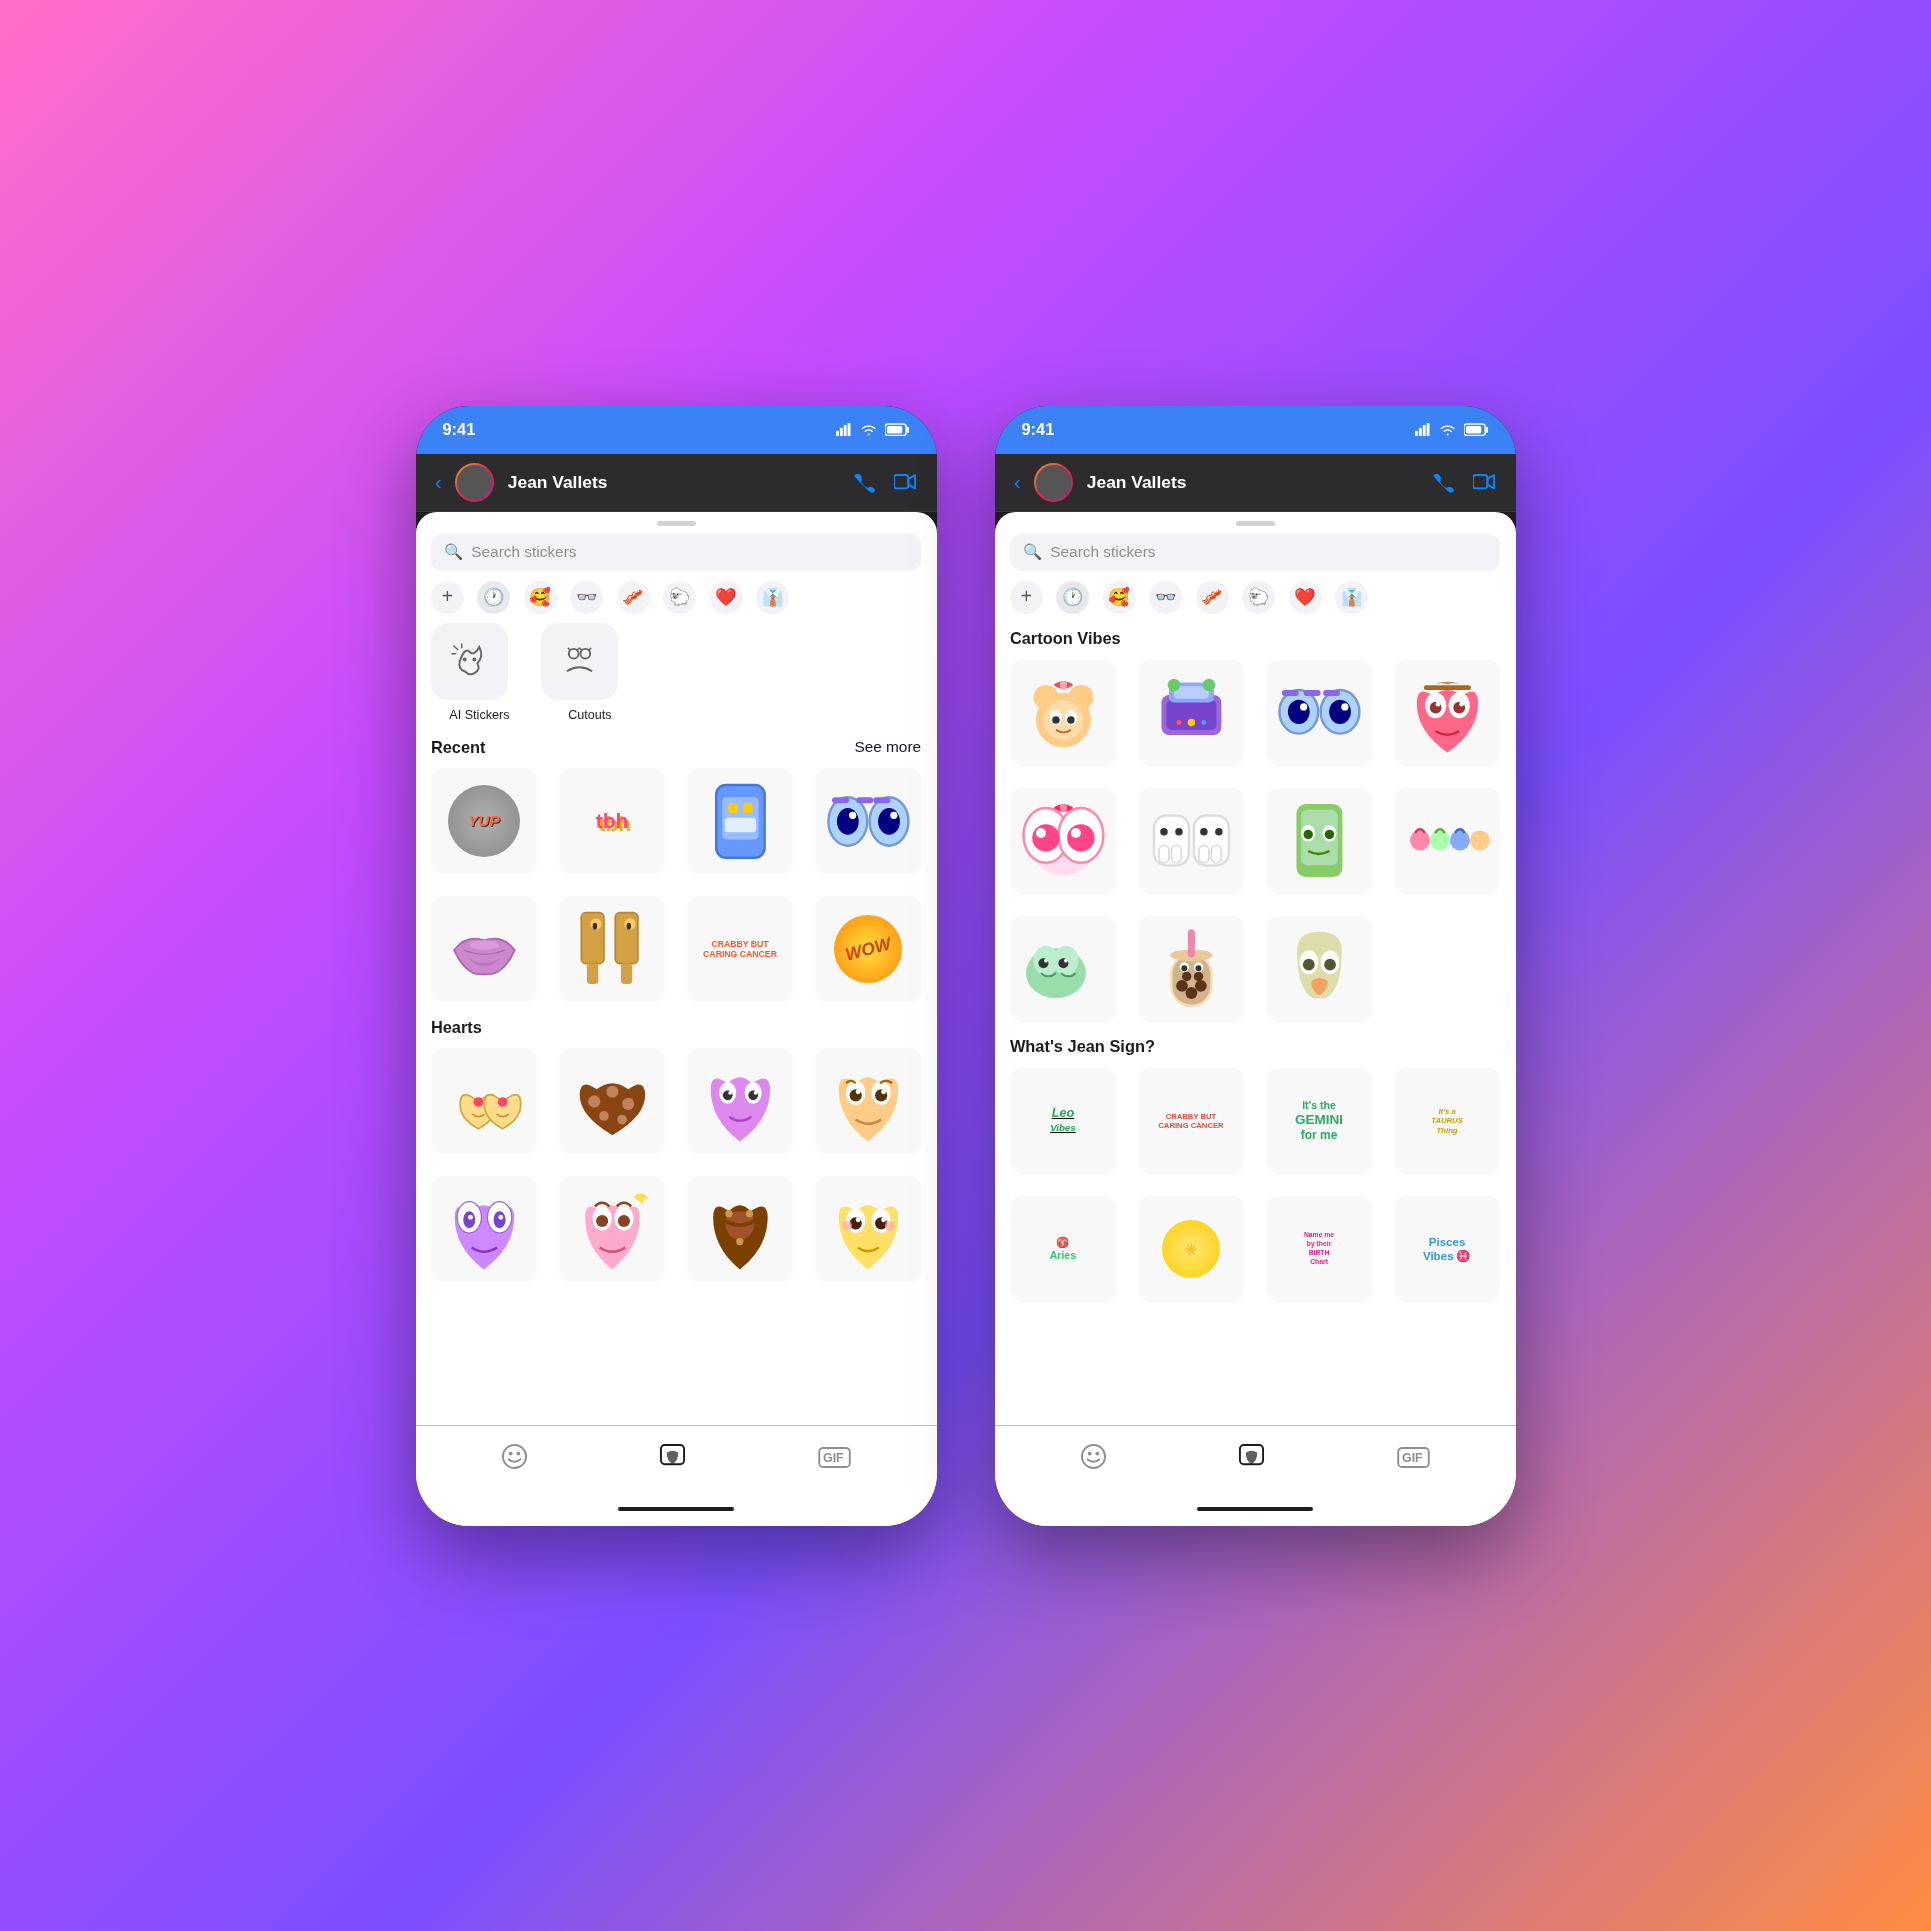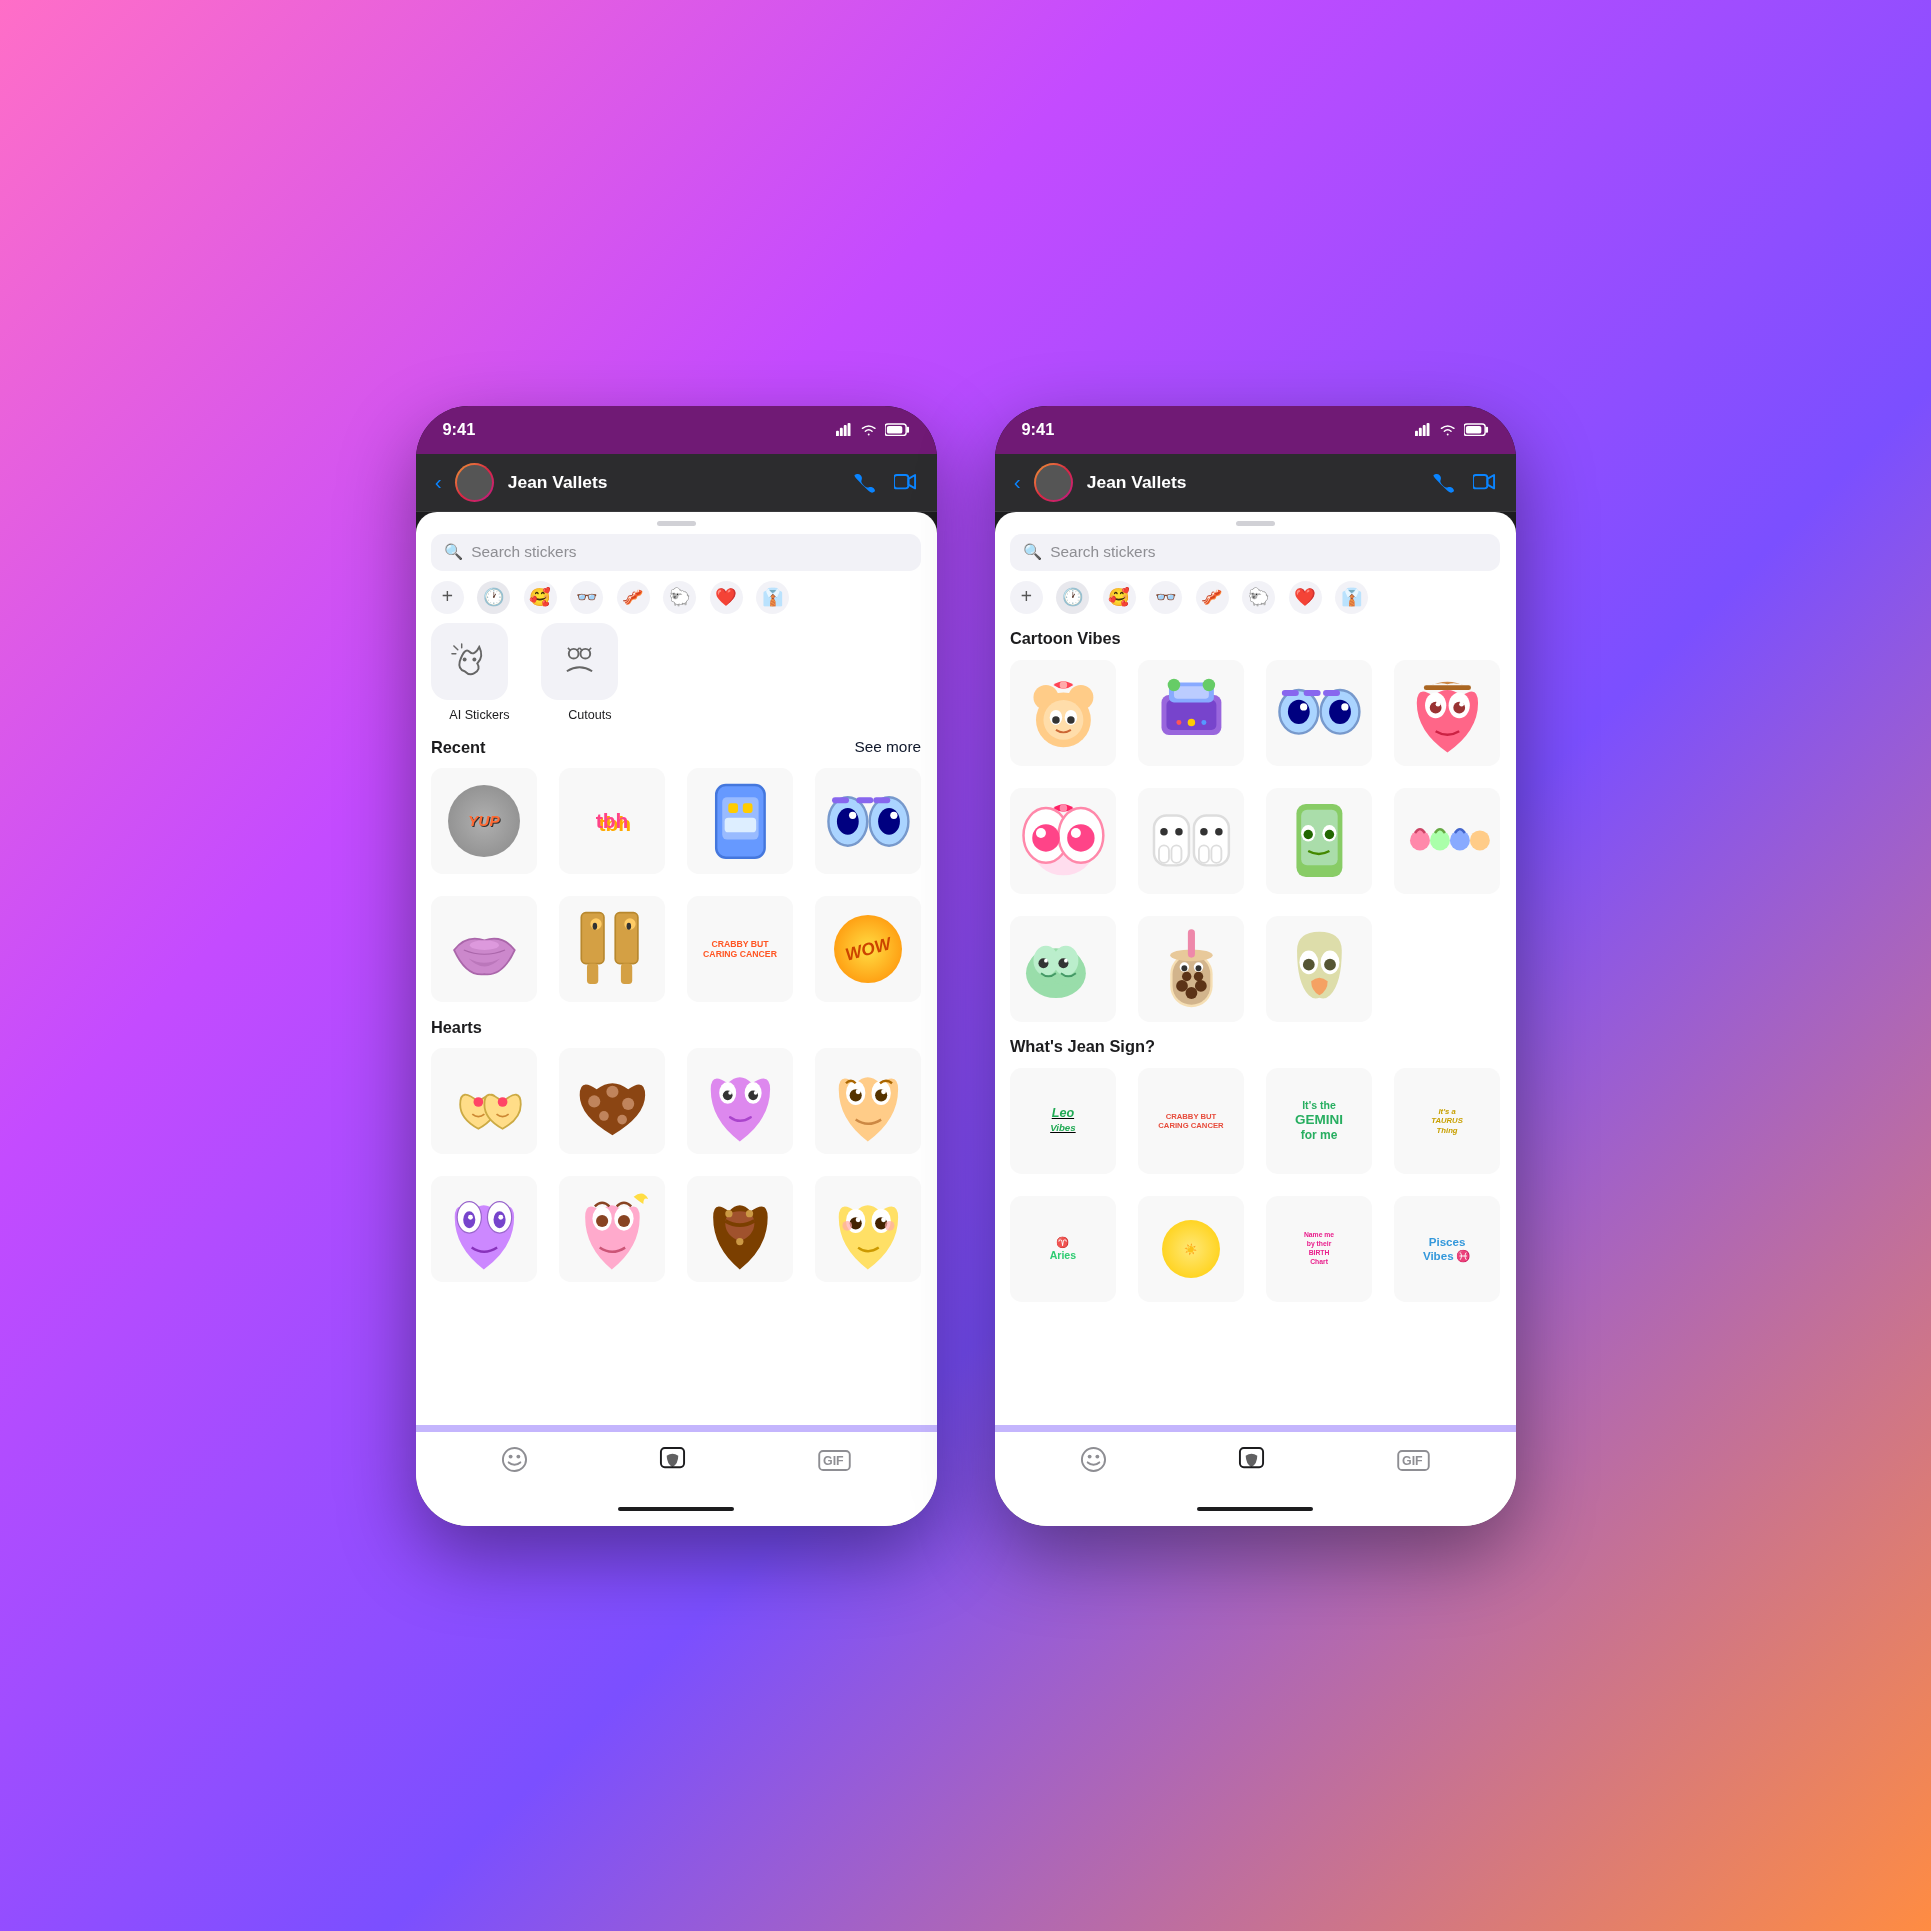"9:41" .status-bar { background: #701a75 -> #3b82f6 }
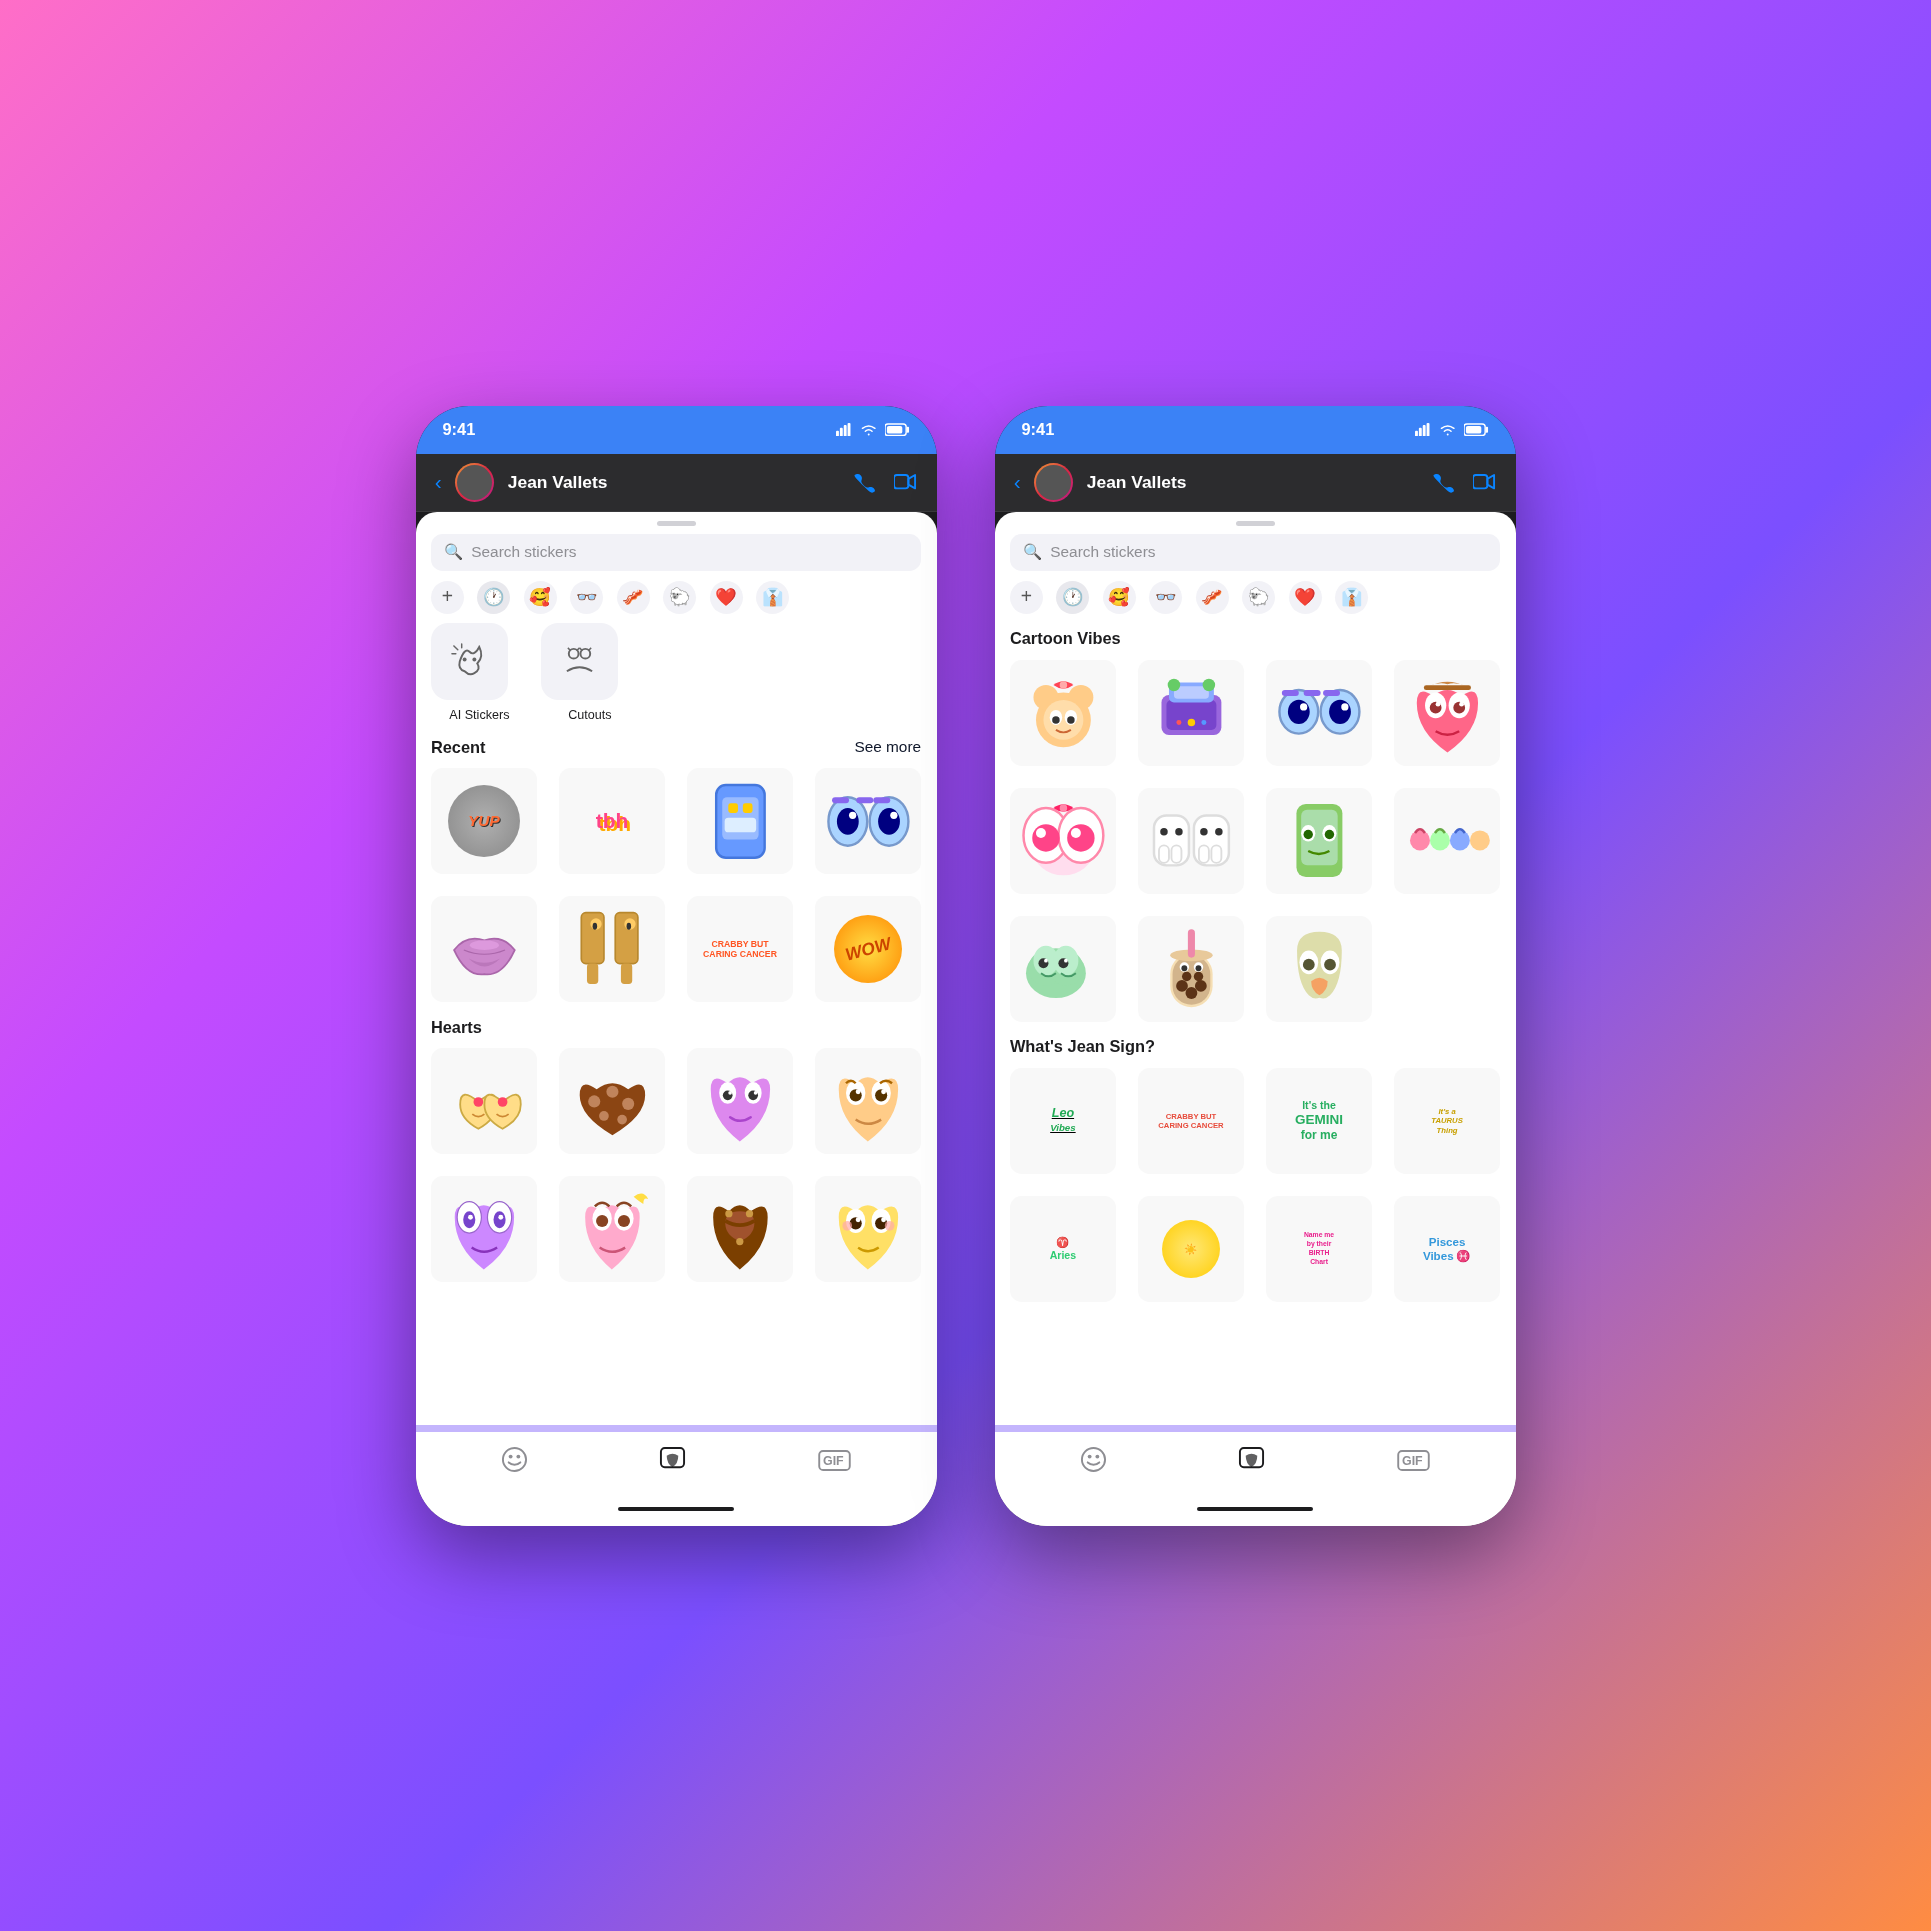"GIF" .bottom-bar { border-top: 7px solid #c4b5fd -> 1px solid #c4b5fd }
